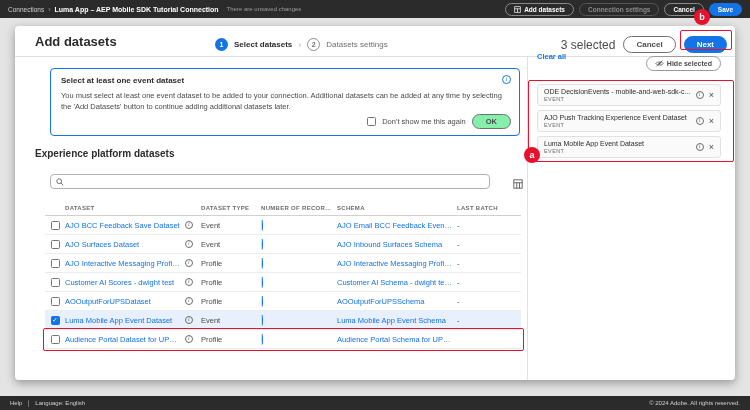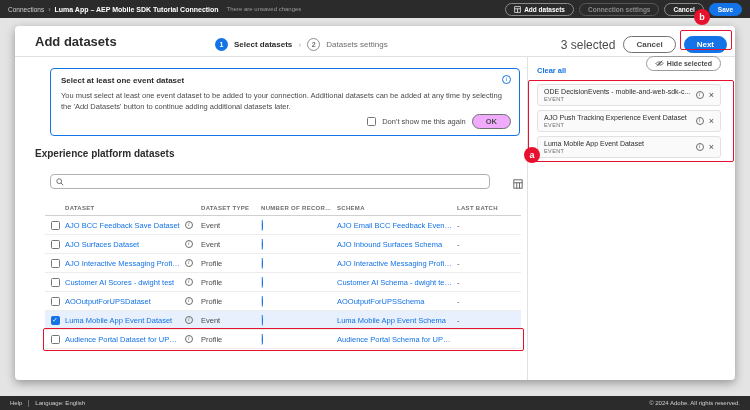"Clear all" .clear-all { top: 40px -> 26px }
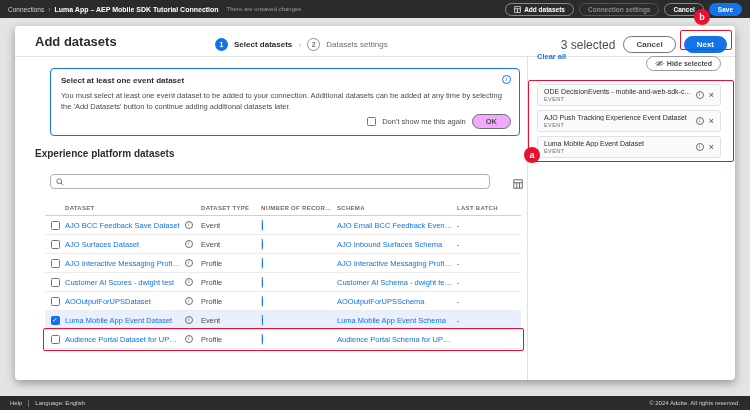"OK" .ok-btn { background: #f0abfc -> #86efac }
